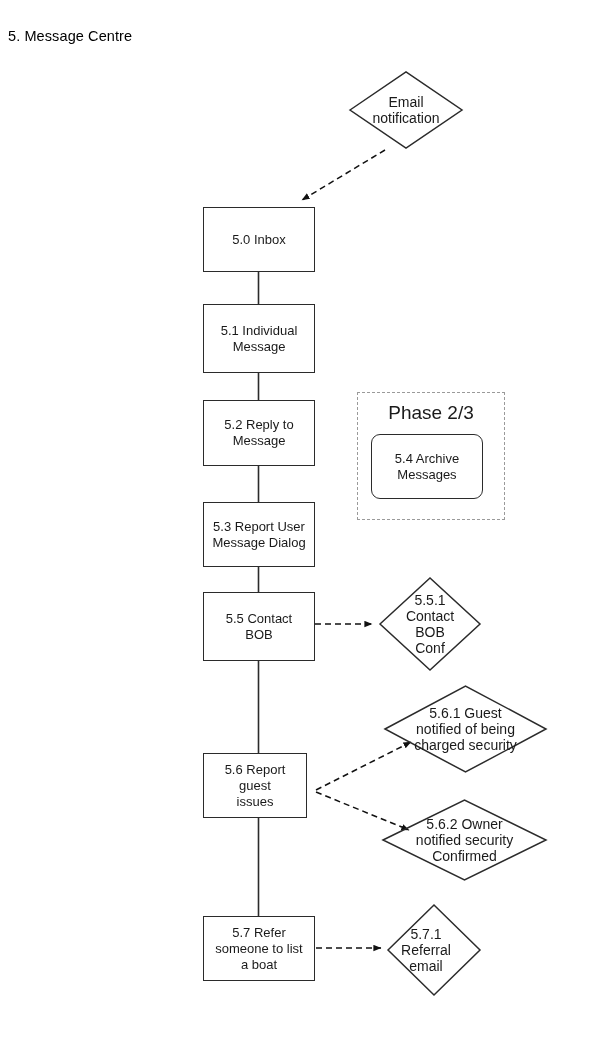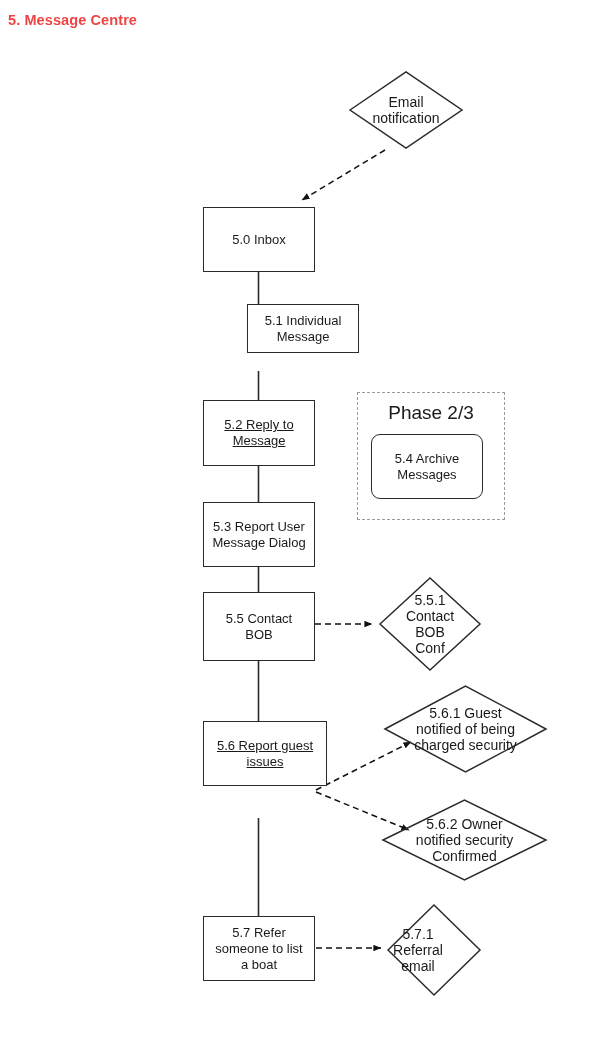"5. Message Centre" #diagram-title { color: #ef4444 -> #000000; font-weight: 700 -> 400; top: 12px -> 28px }
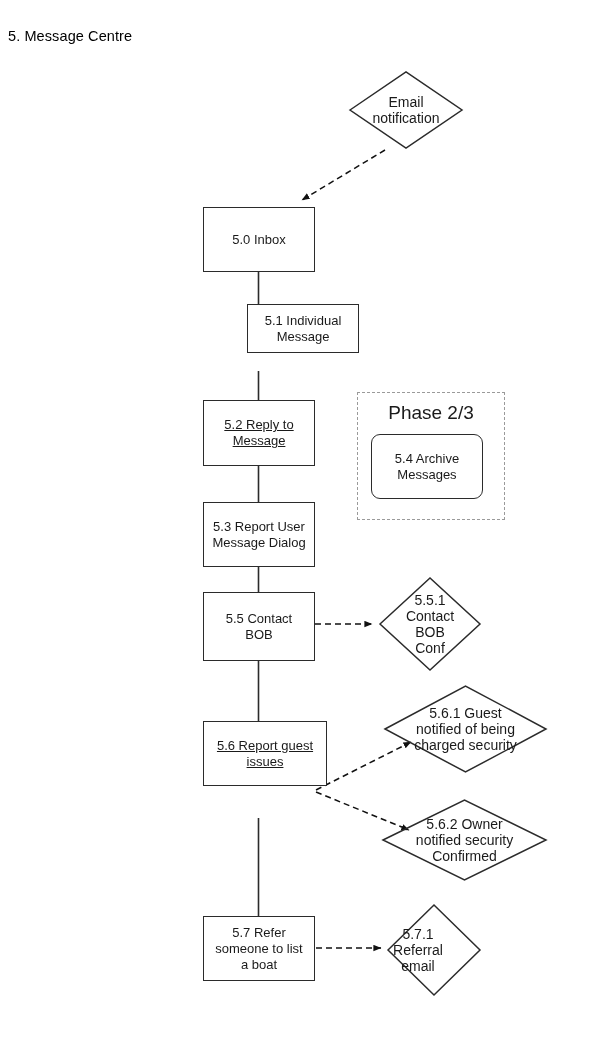"5.1 Individual" div.node { height: 49px -> 69px; margin-left: 44px -> none }
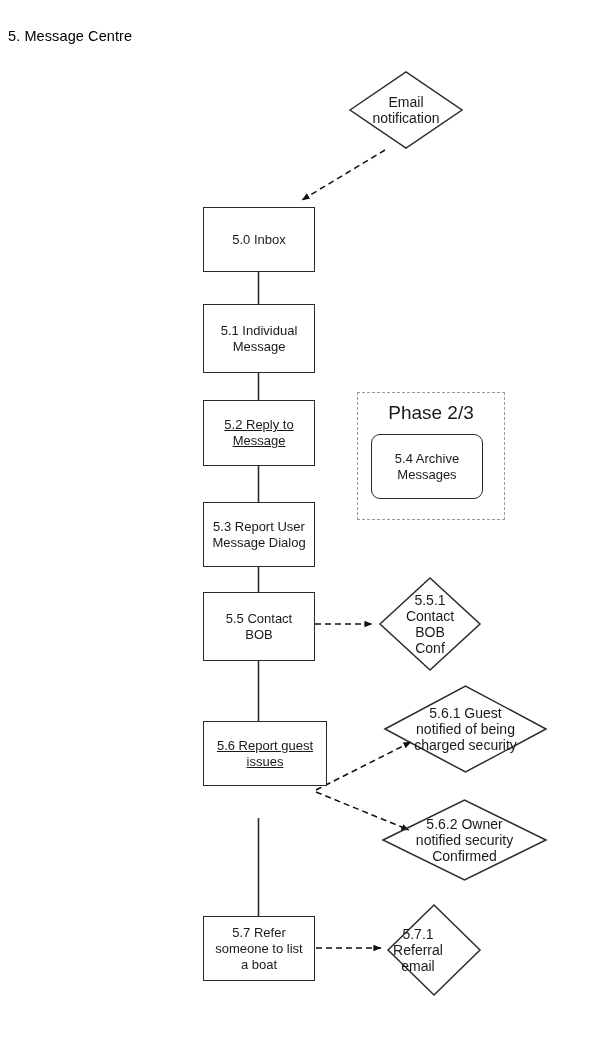"5.2 Reply to" div.node { text-decoration: underline -> none }
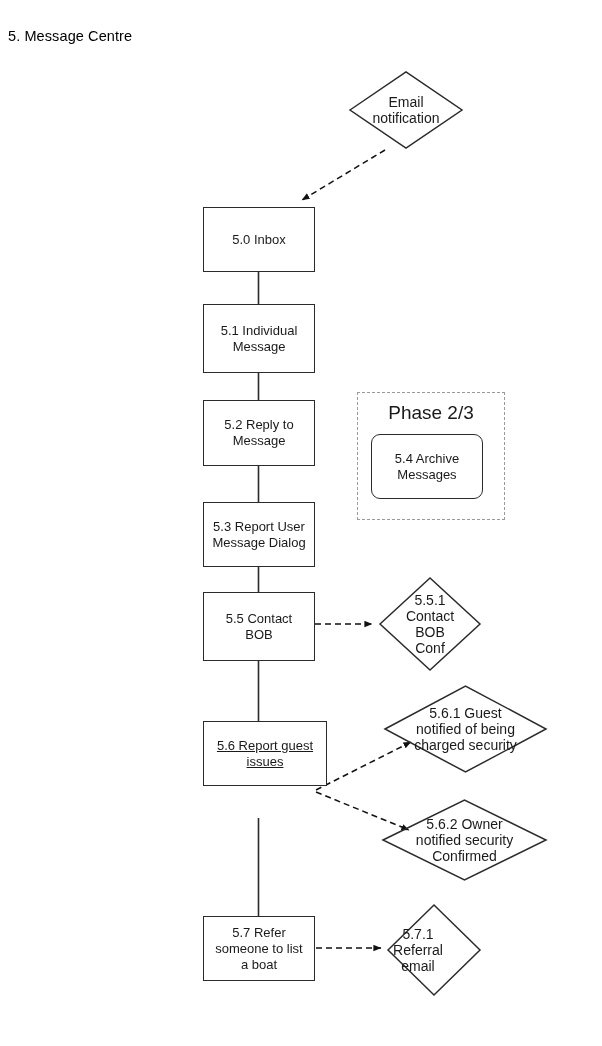"5.6 Report guest" div.node { text-decoration: underline -> none; top: 721px -> 753px; width: 124px -> 104px }
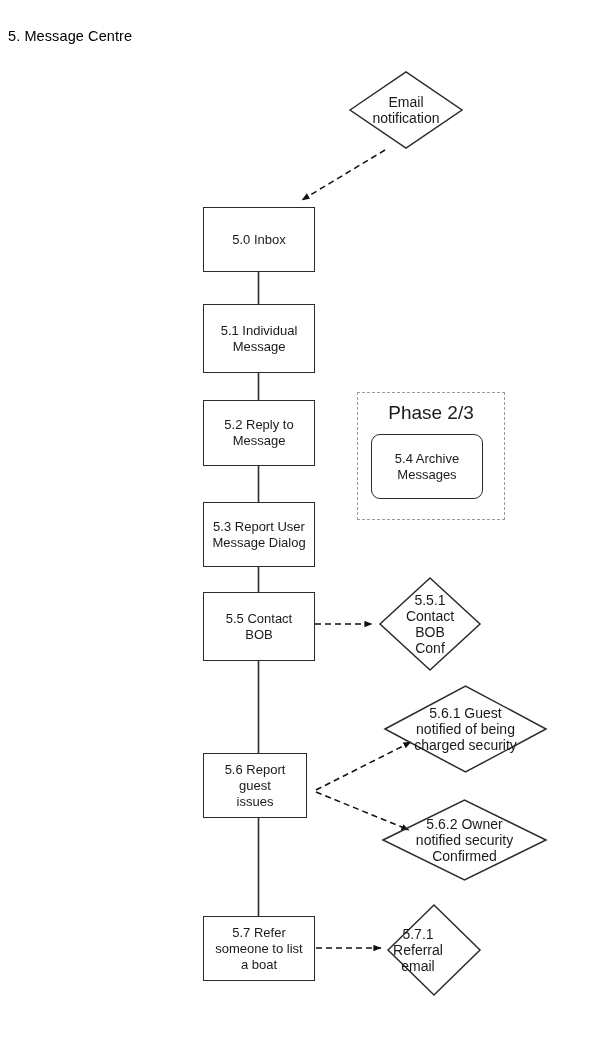"5.7.1" div.decision-label { left: 372px -> 380px }
